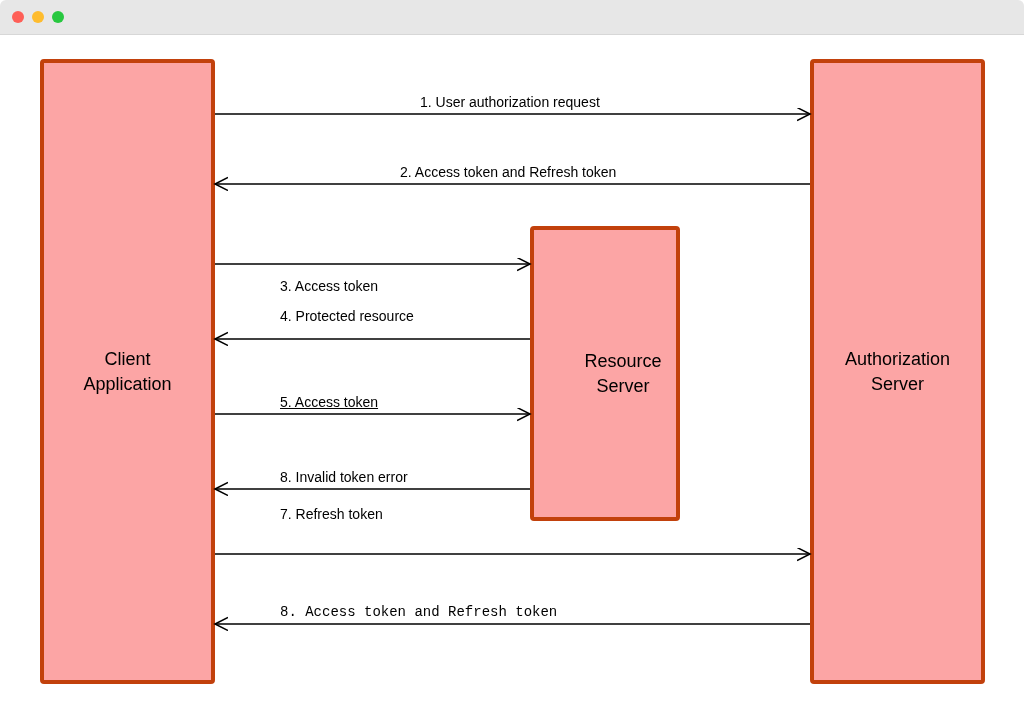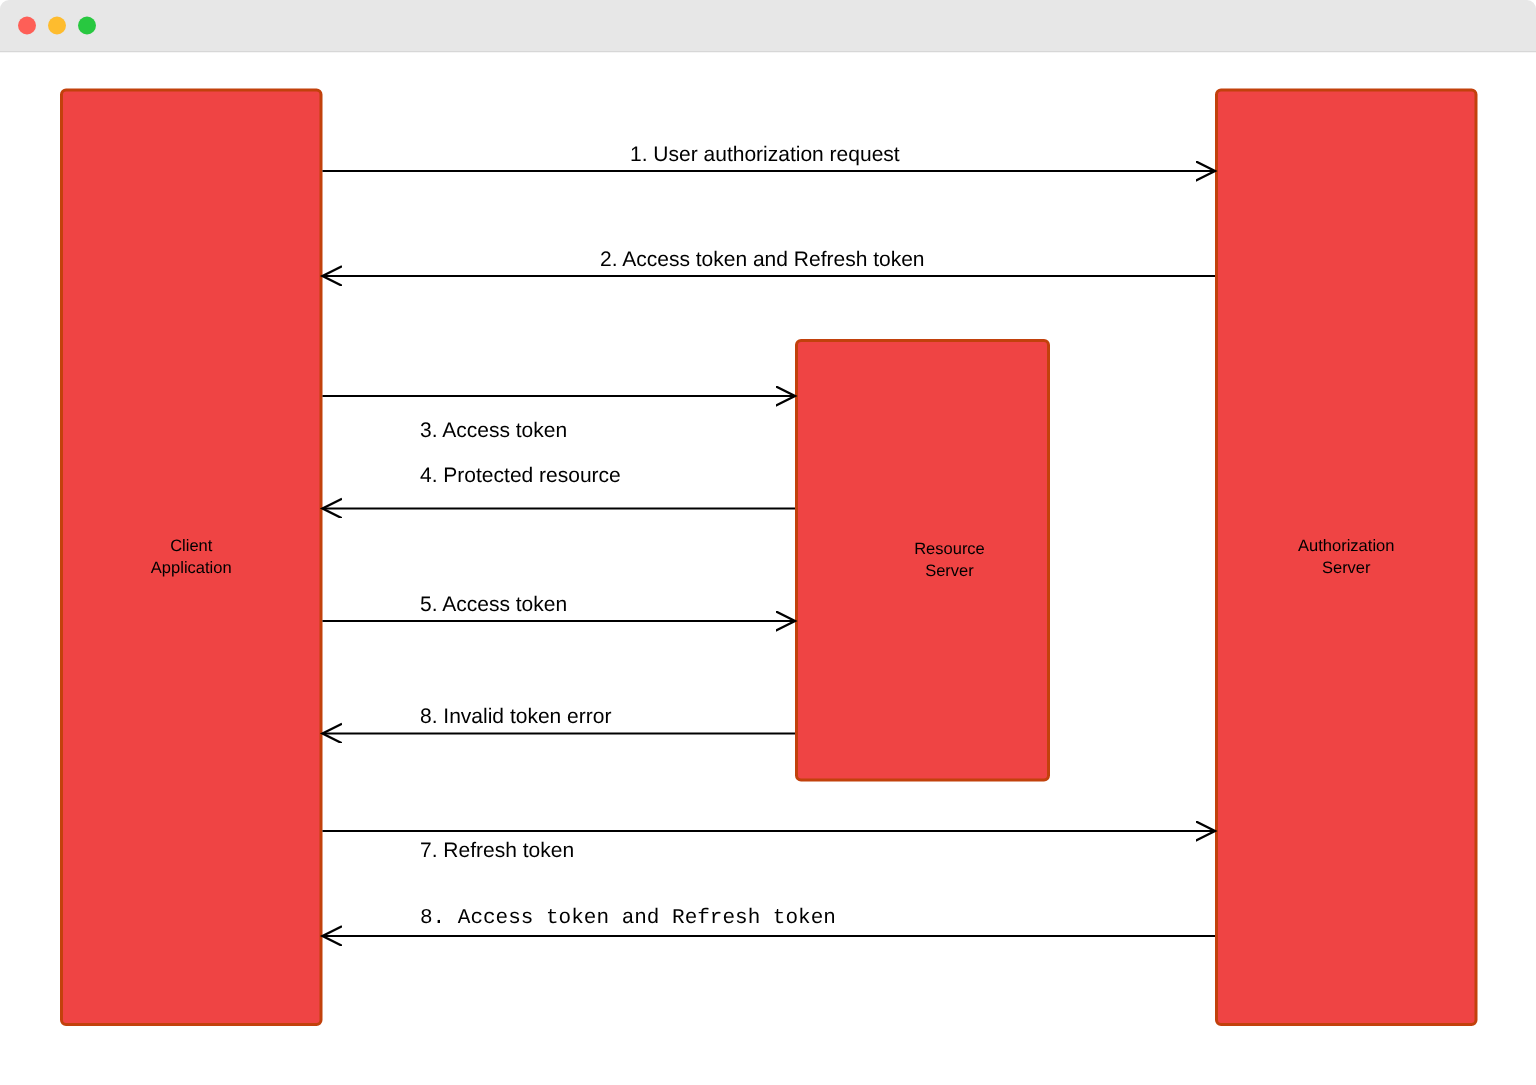"Client" .entity { background: #ef4444 -> #fca5a5; border: 2px solid #c2410c -> 4px solid #c2410c; font-size: 11px -> 18px }
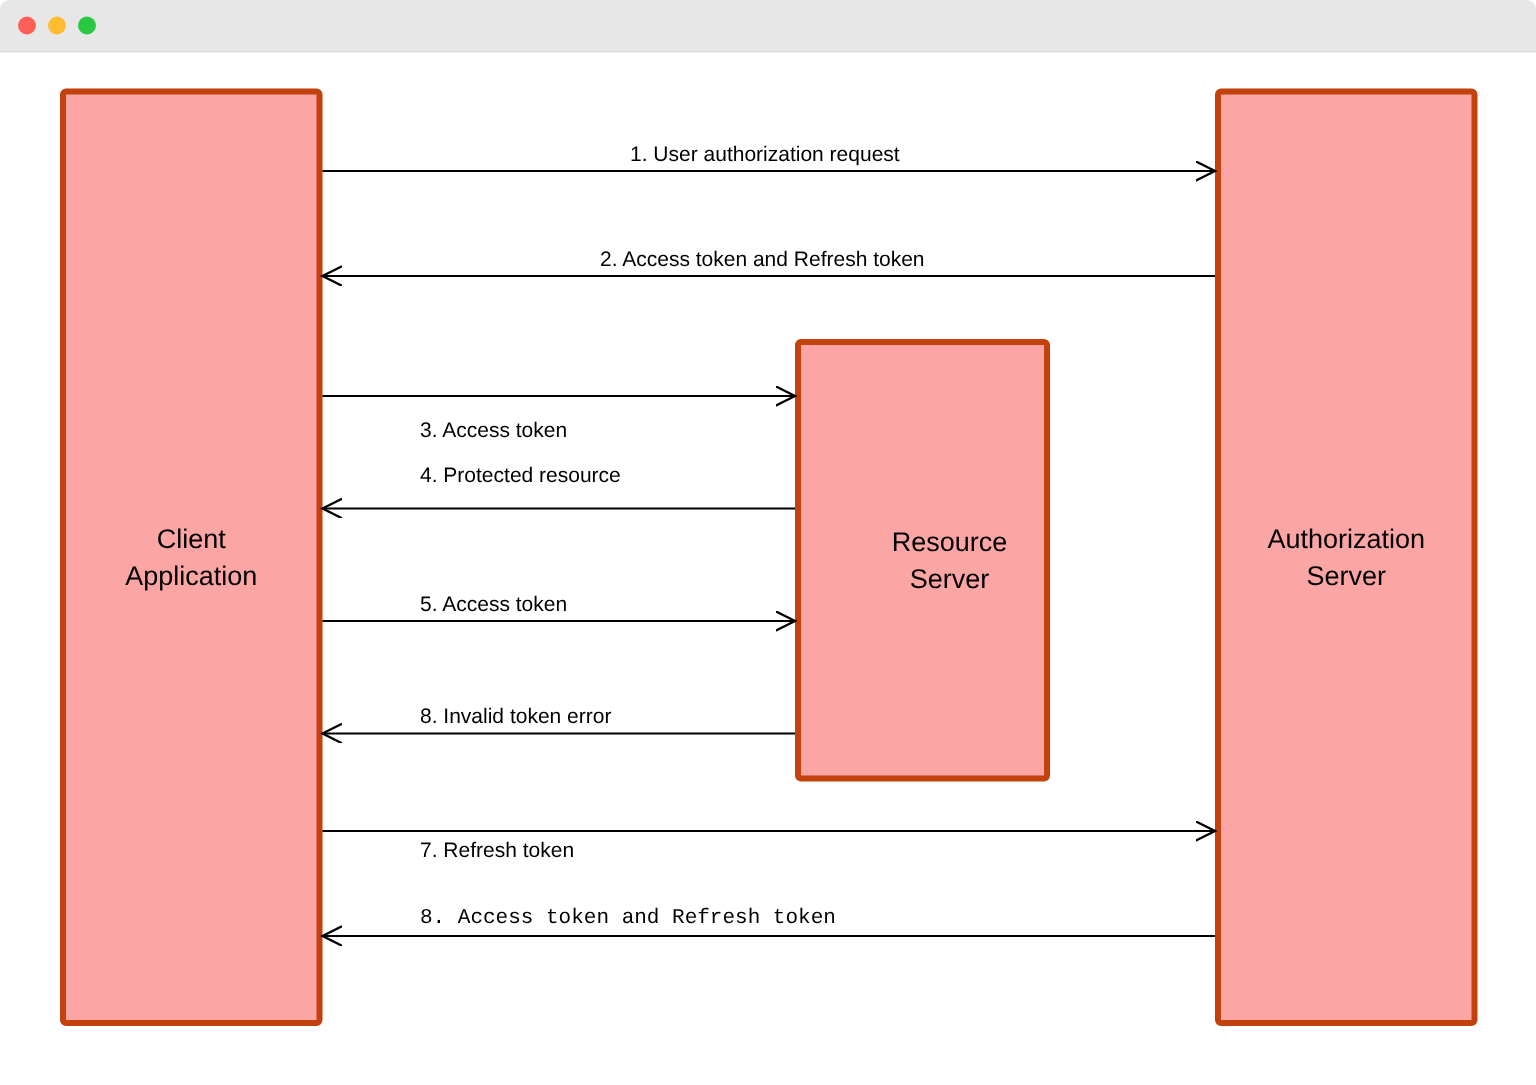"Resource" div.entity { width: 170px -> 150px }
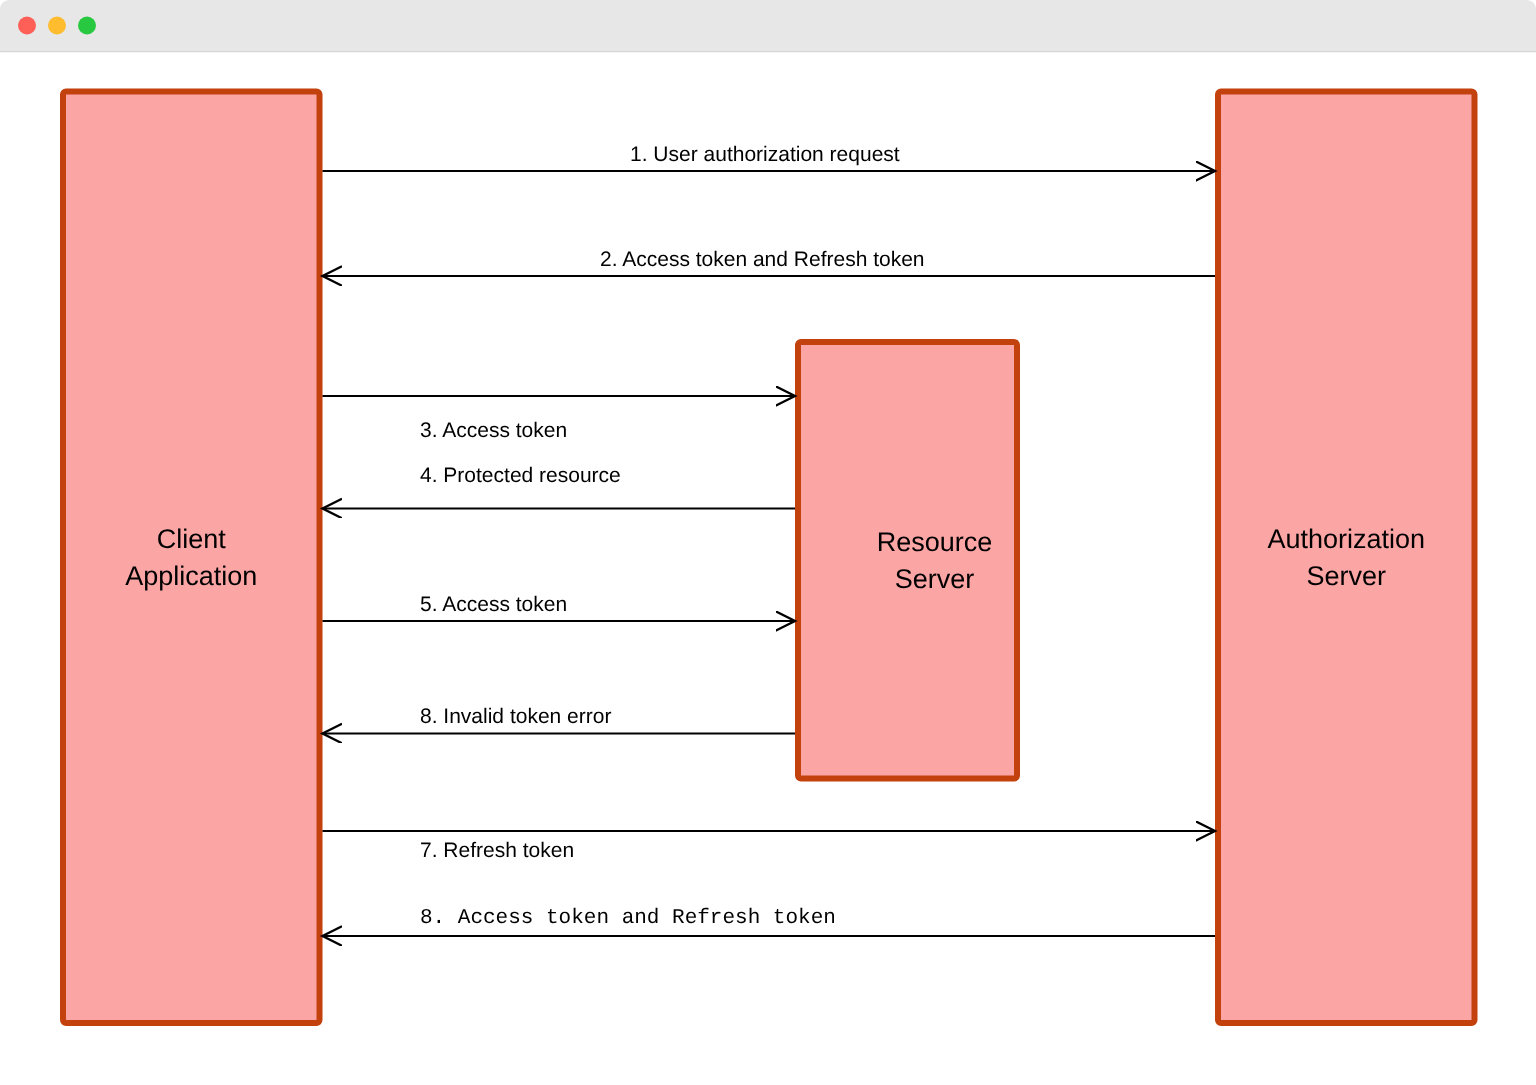"5. Access token" div.msg-label { text-decoration: none -> underline }
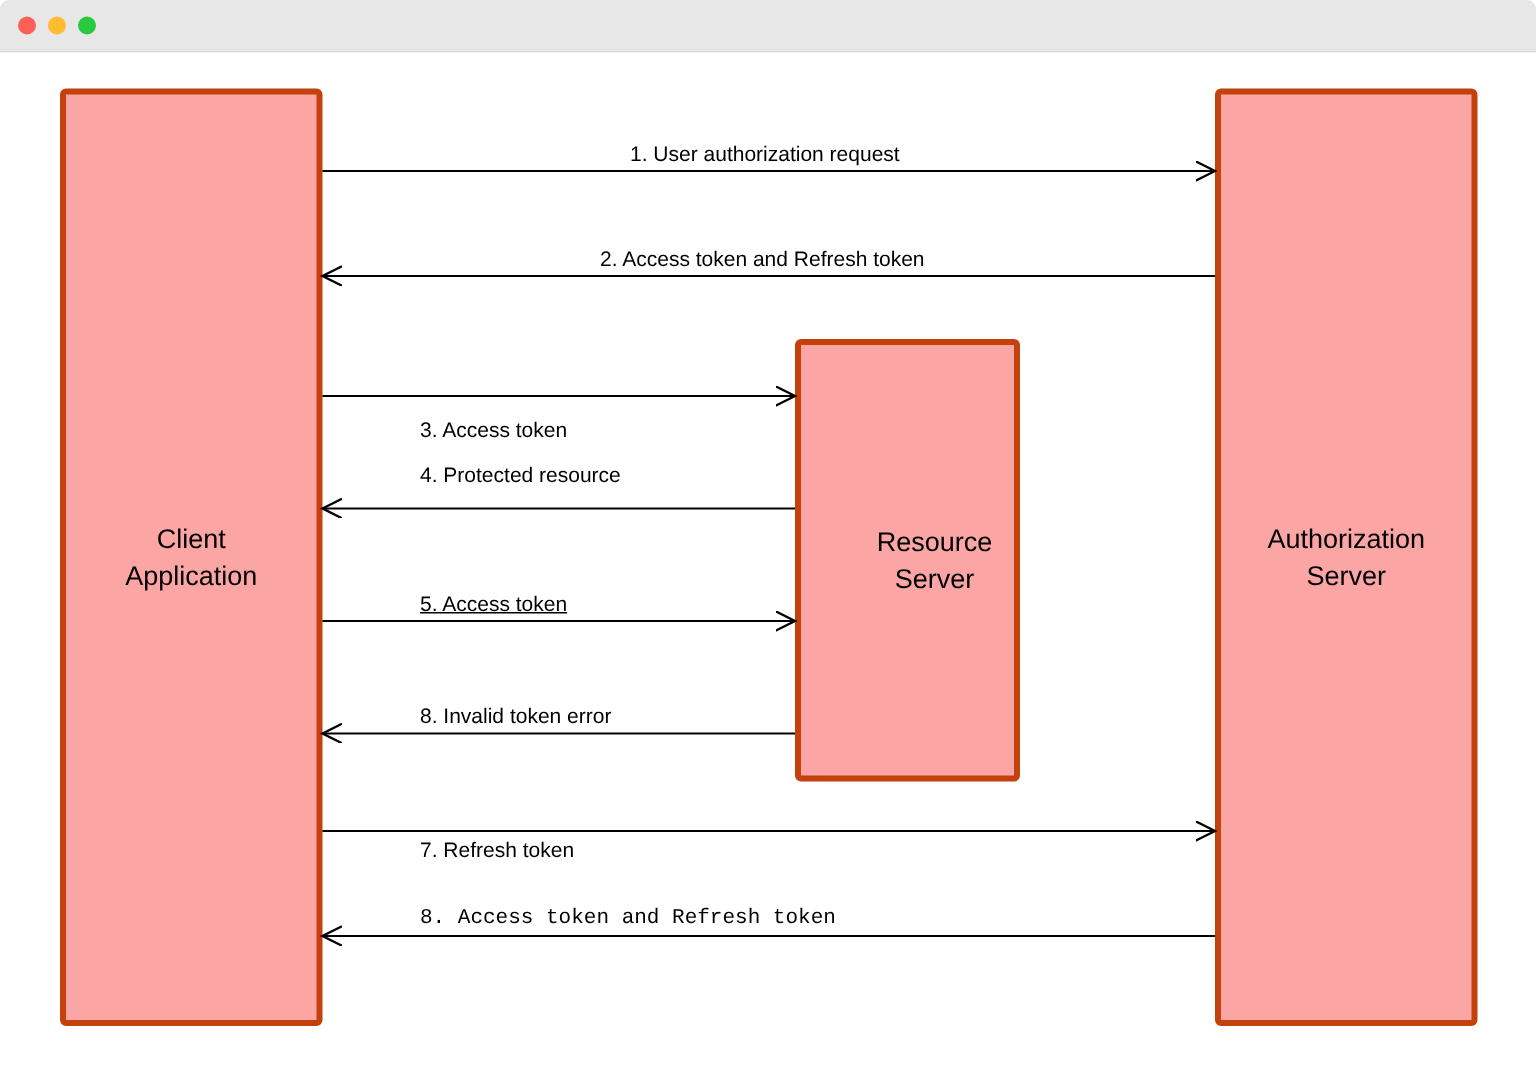"7. Refresh token" div.msg-label { top: 524px -> 472px }
